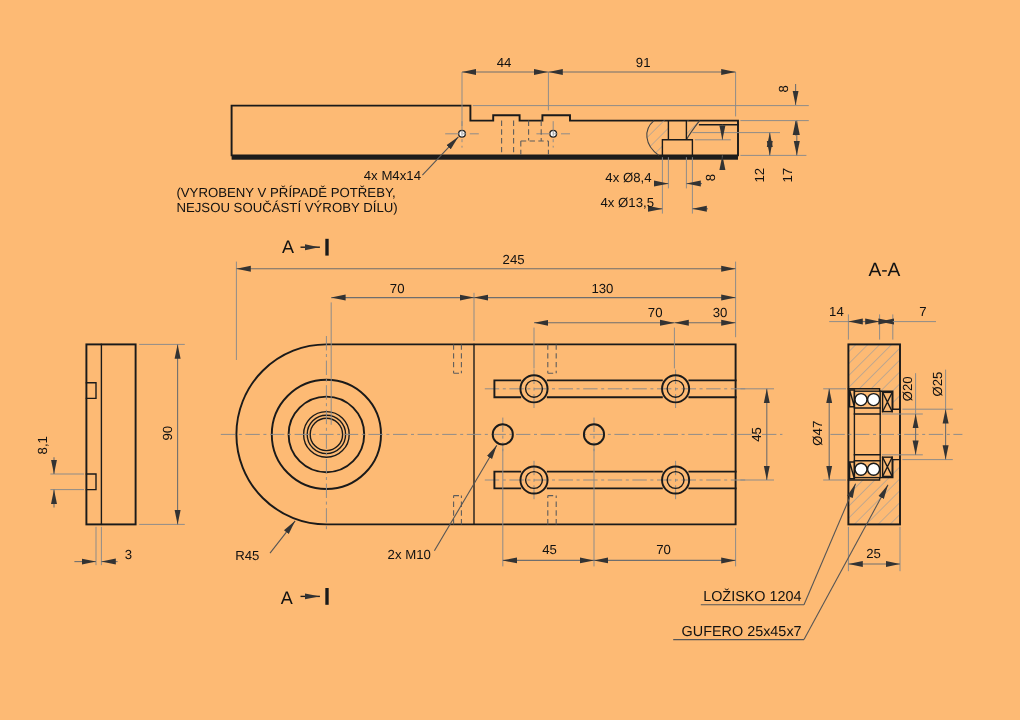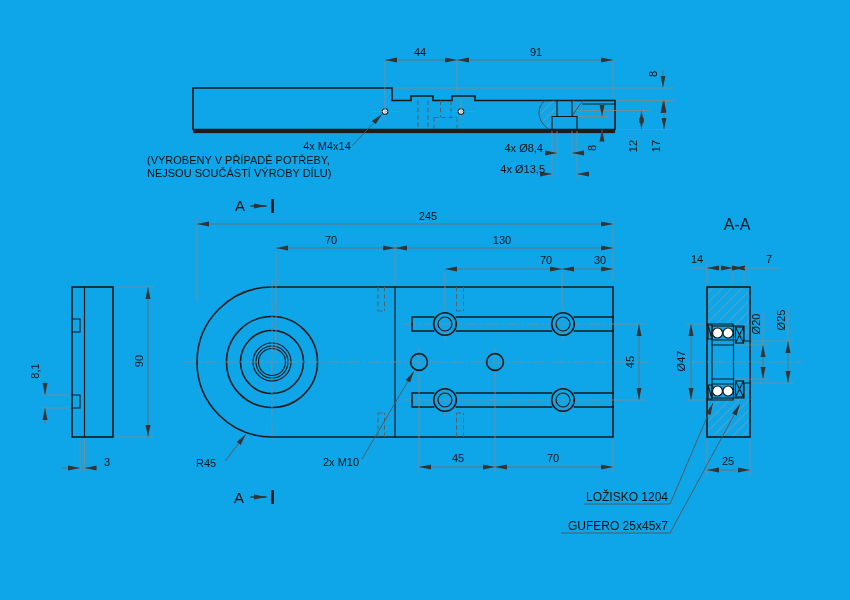"44" .page { background: #0ea5e9 -> #fdba74 }
